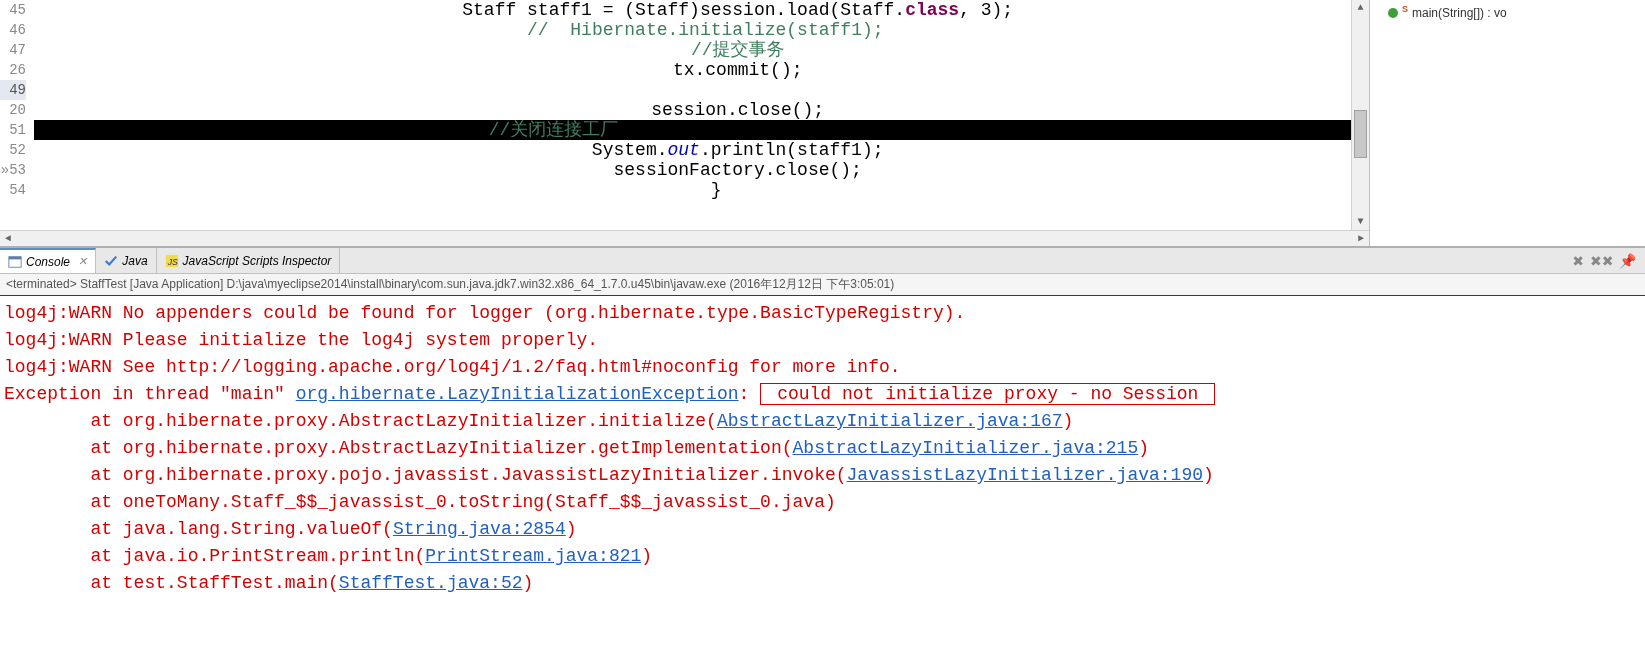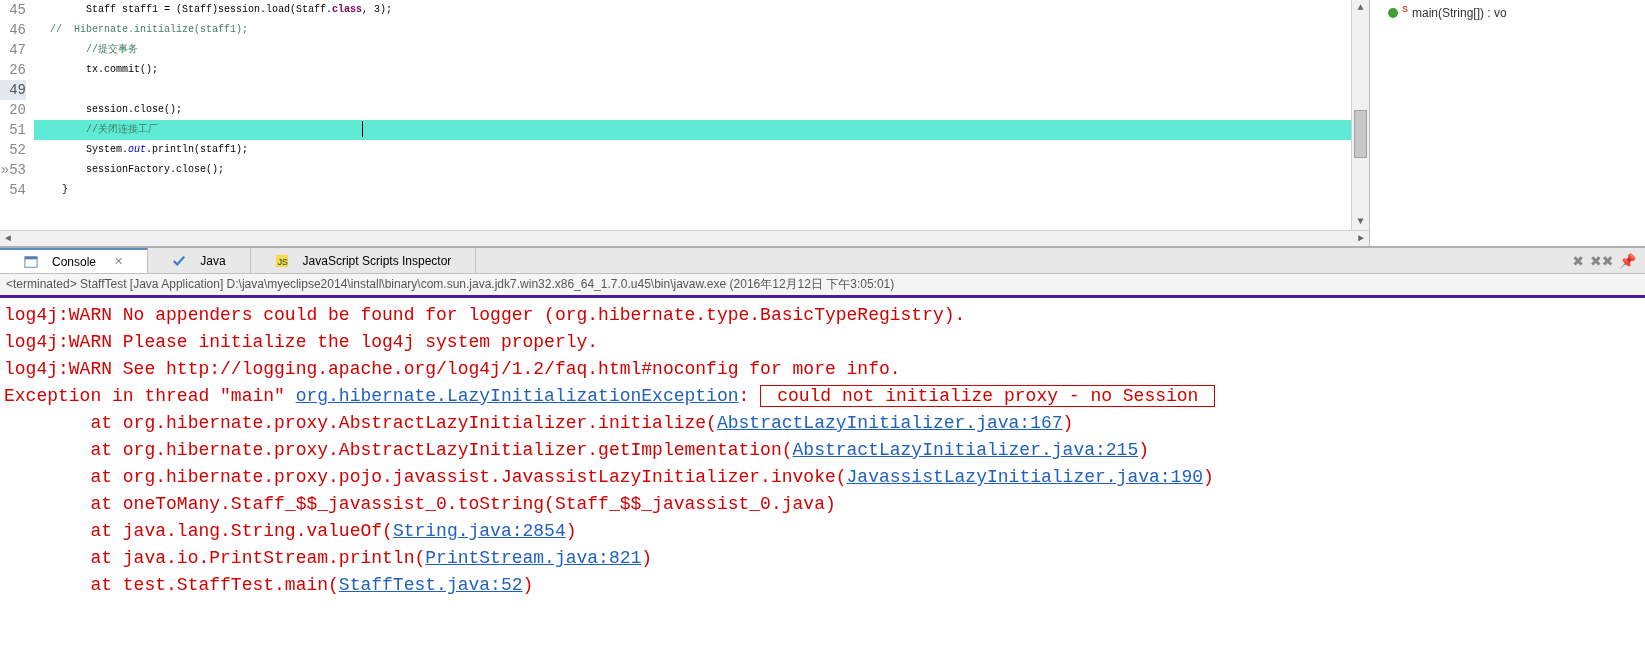"Staff staff1 =" .code-area { font-size: 10px -> 18px; text-align: none -> center }
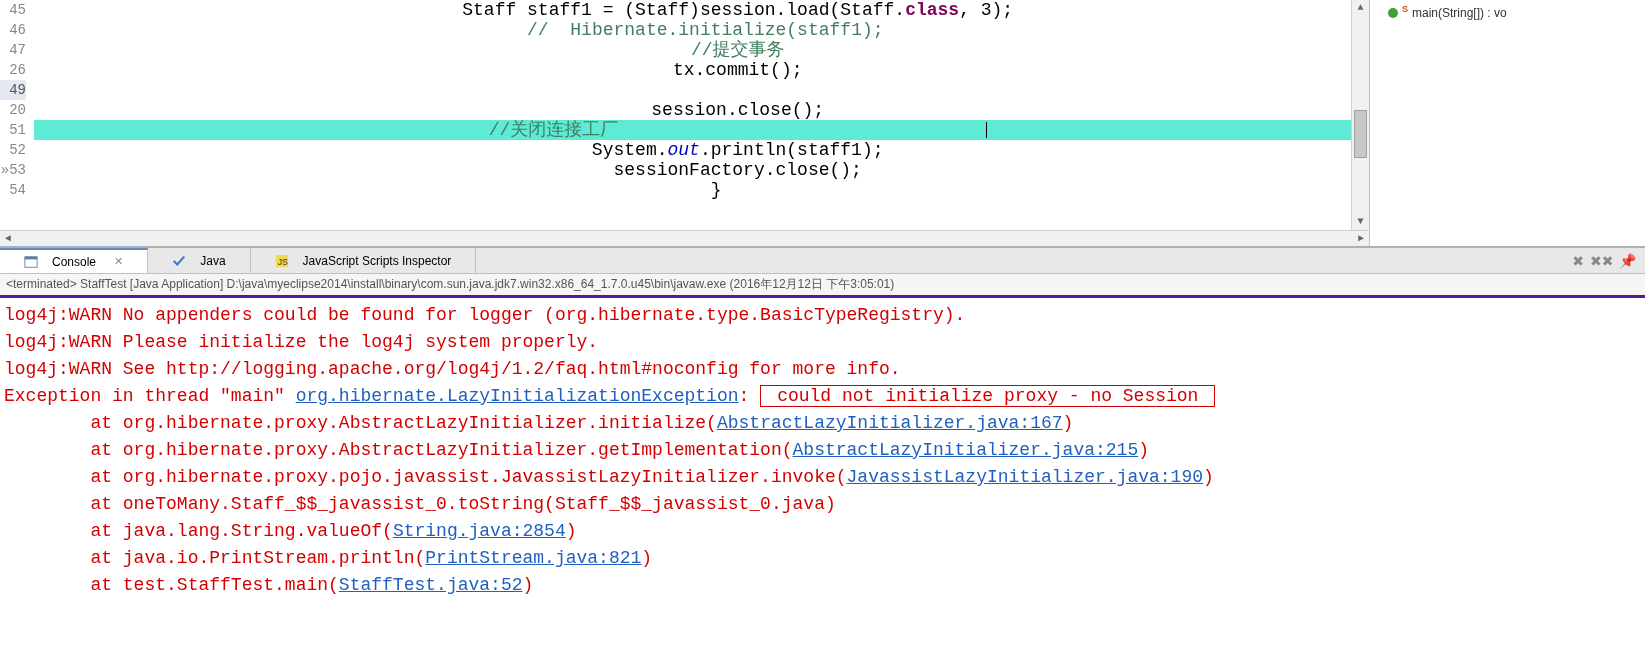"//关闭连接工厂" .code-line.hl-line { background: #5eead4 -> #000000 }
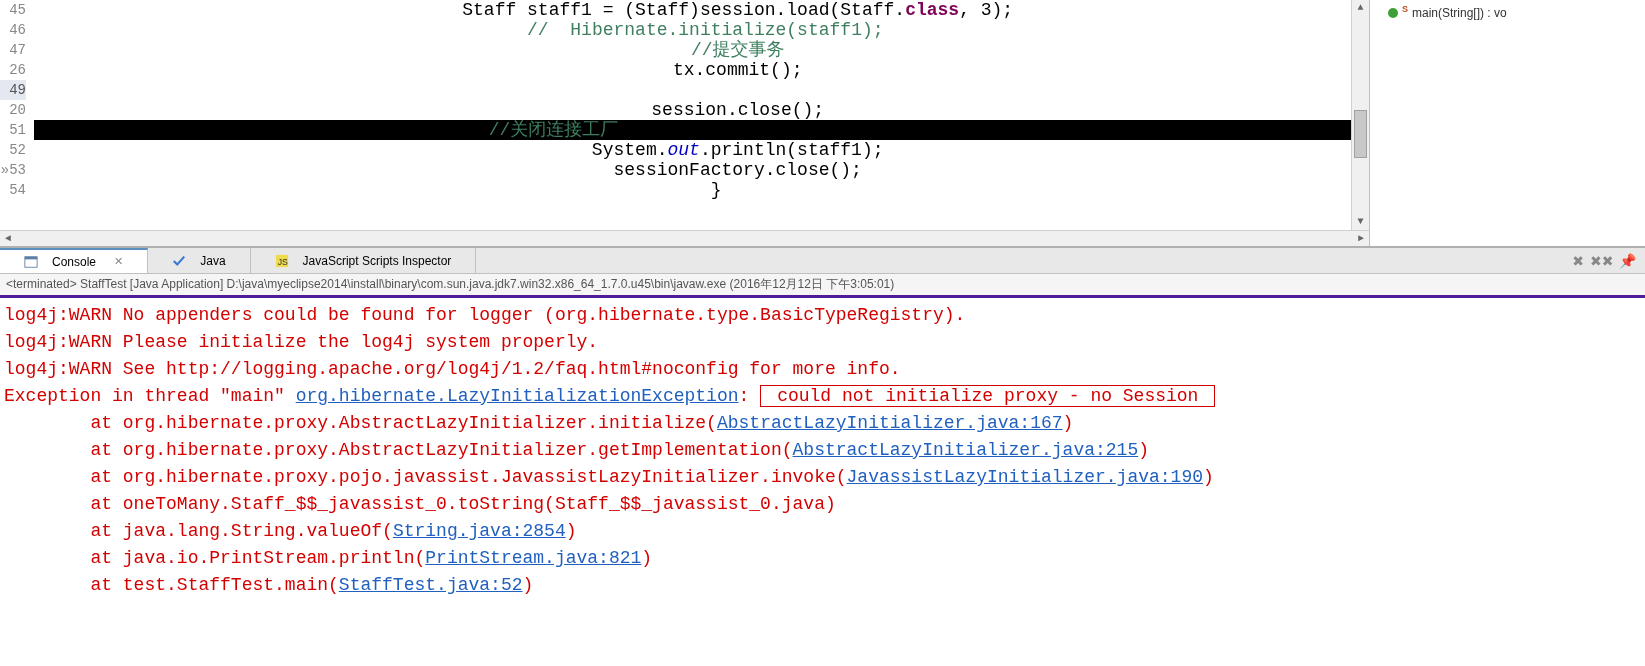"Console" .tab { font-style: none -> italic; gap: 14px -> 4px; padding: 0 24px -> 0 8px }
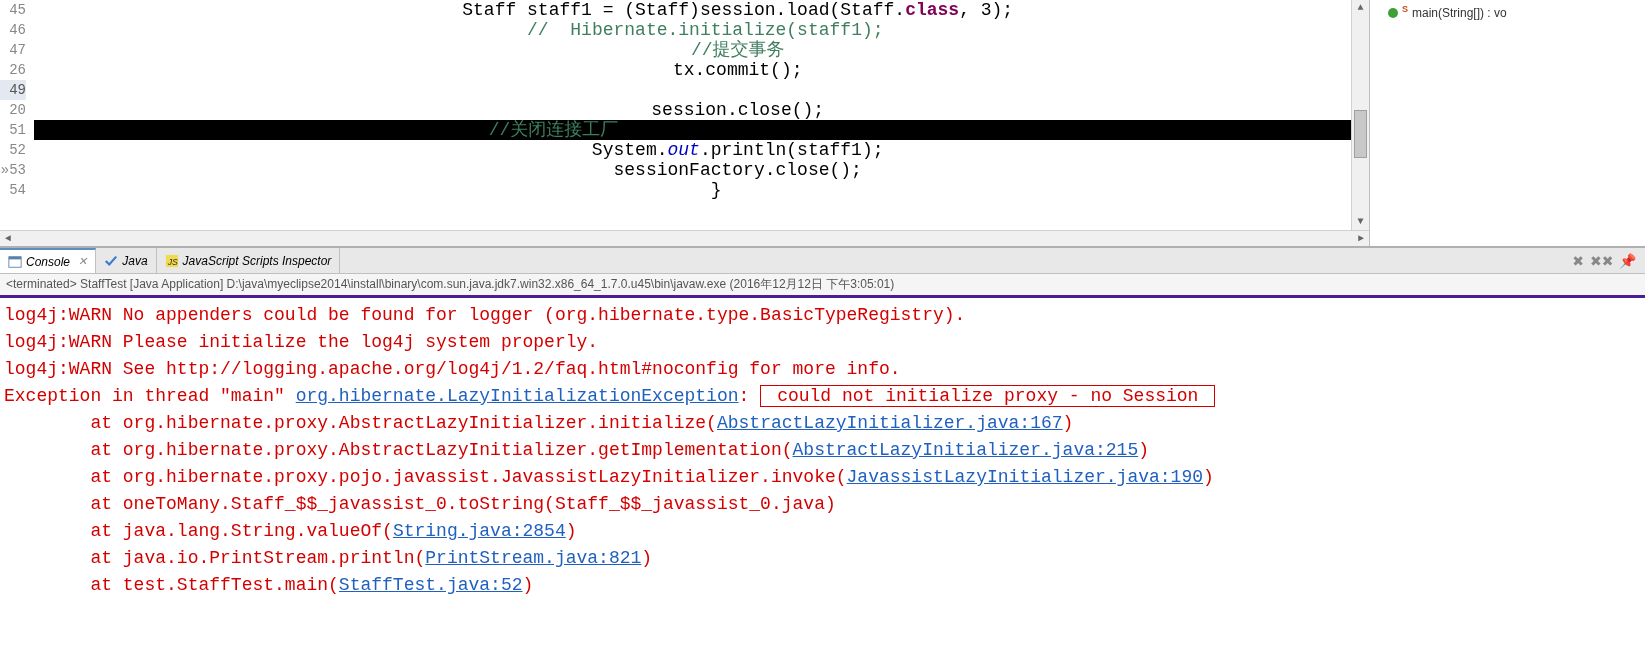"<terminated> StaffTest [Java" .terminated-row { border-bottom: 3px solid #4c1d95 -> 1px solid #4c1d95 }
